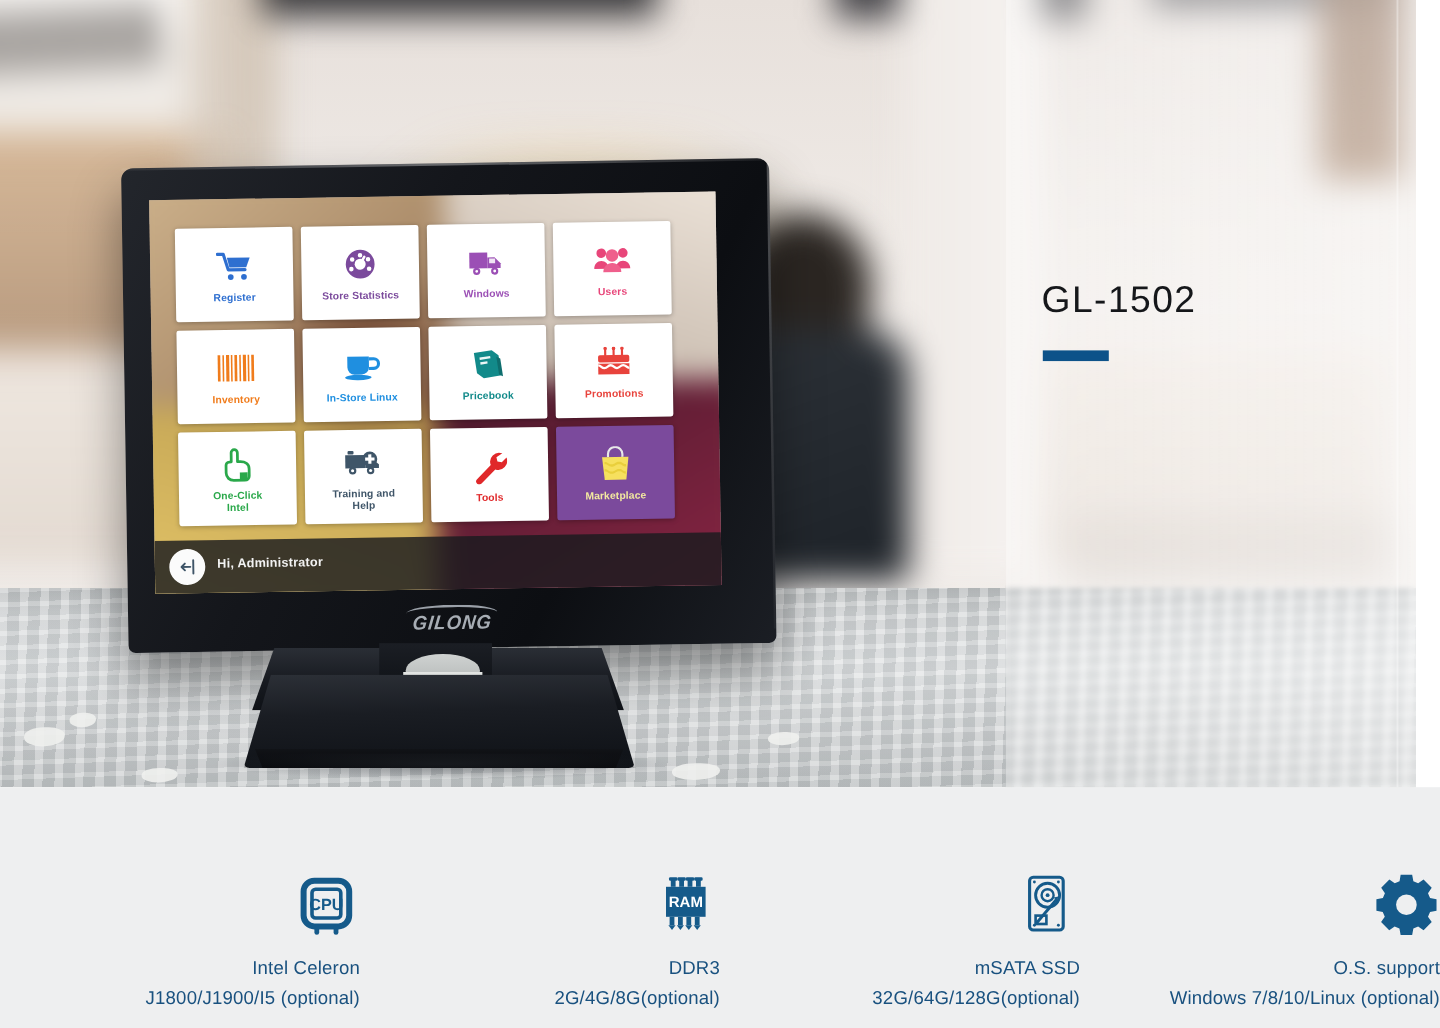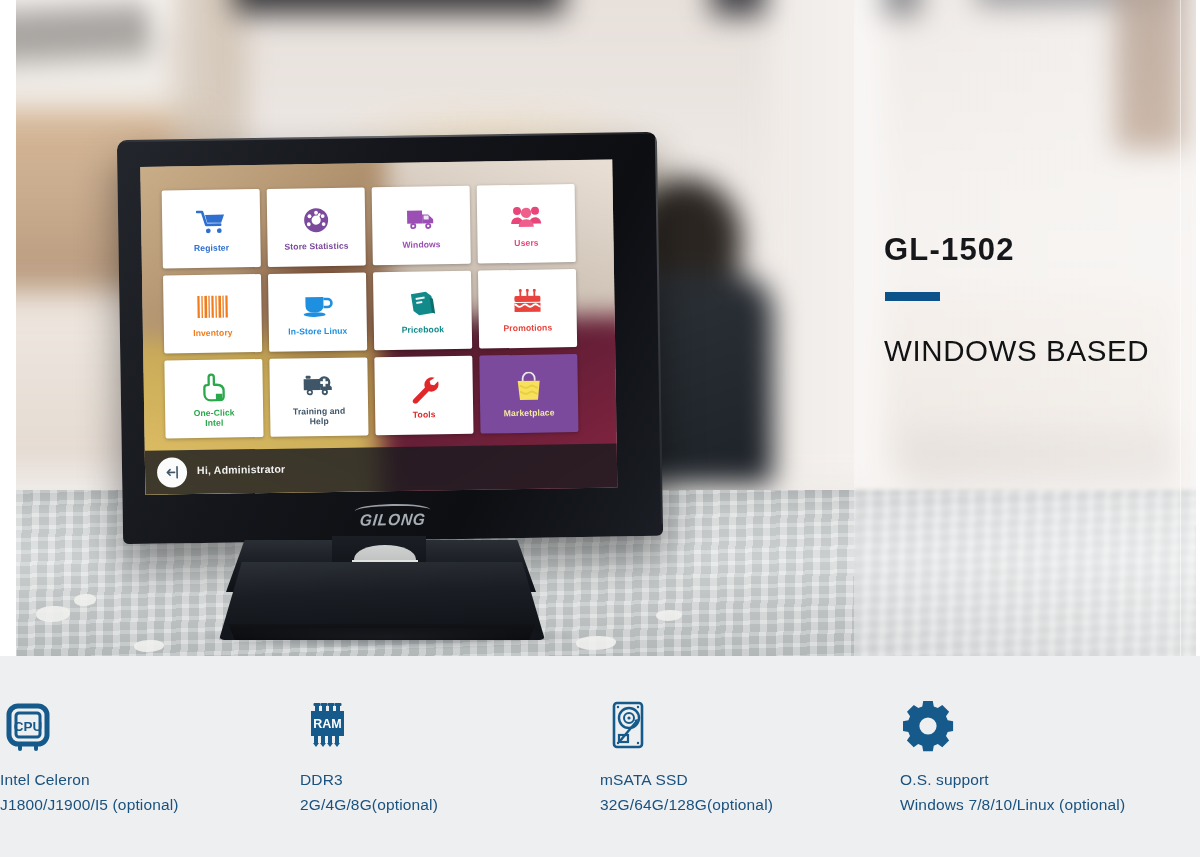"Register" .hero { left: 16px -> 0 }
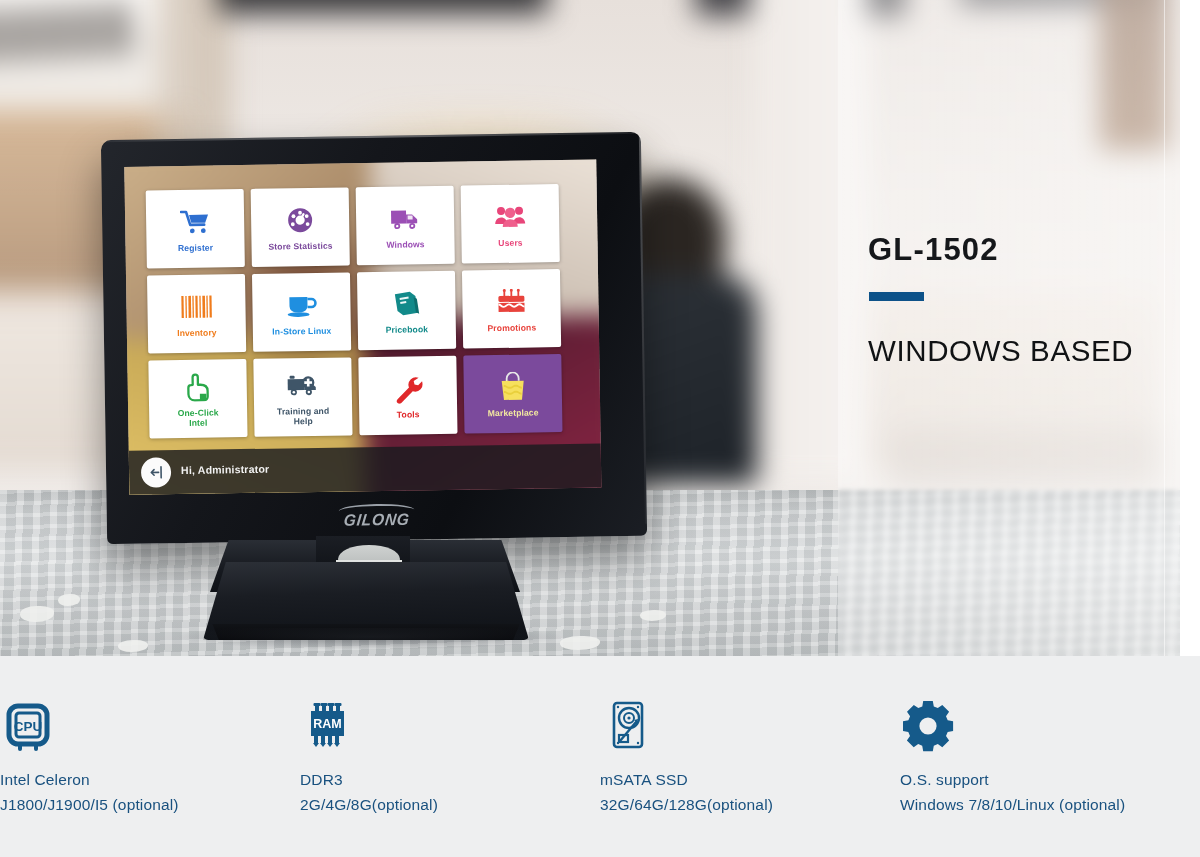"GL-1502" .product-code { font-weight: 700 -> 400 }
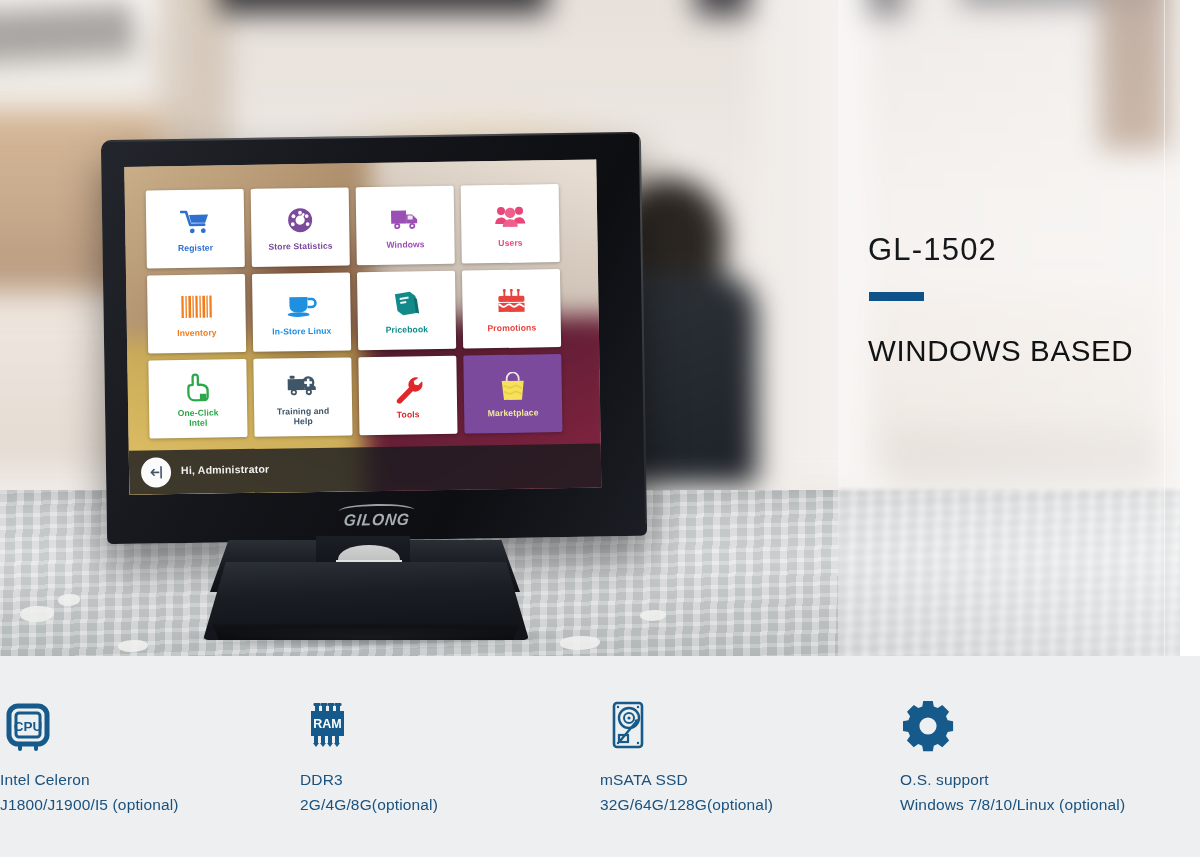"WINDOWS BASED" div { html: <div>WINDOWS BASED</div> -> none }
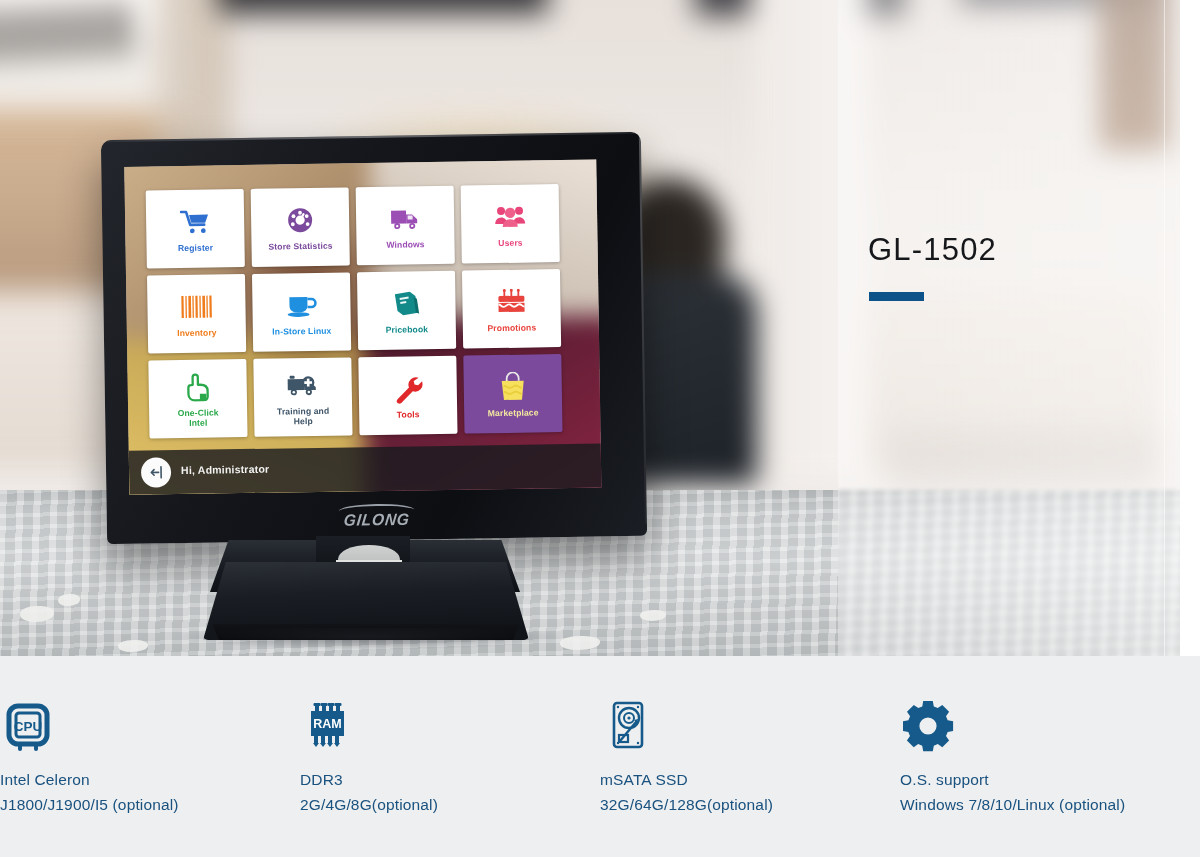"CPU" .spec { align-items: flex-start -> flex-end; padding-top: 41px -> 69px }
